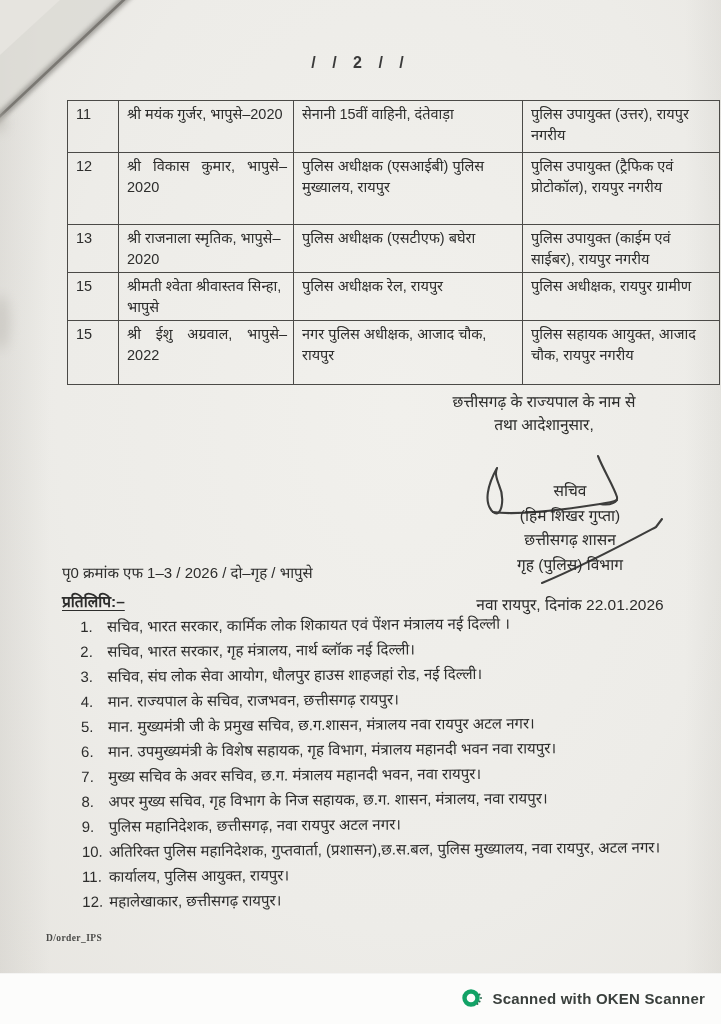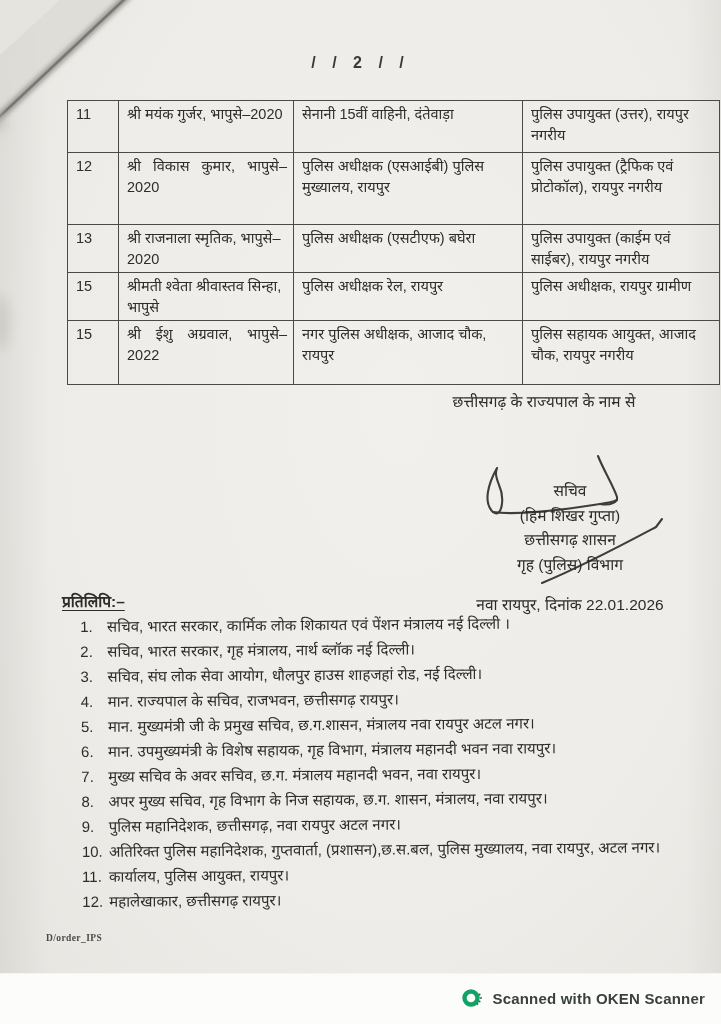"तथा आदेशानुसार," div { html: none -> <div>तथा आदेशानुसार,</div> }
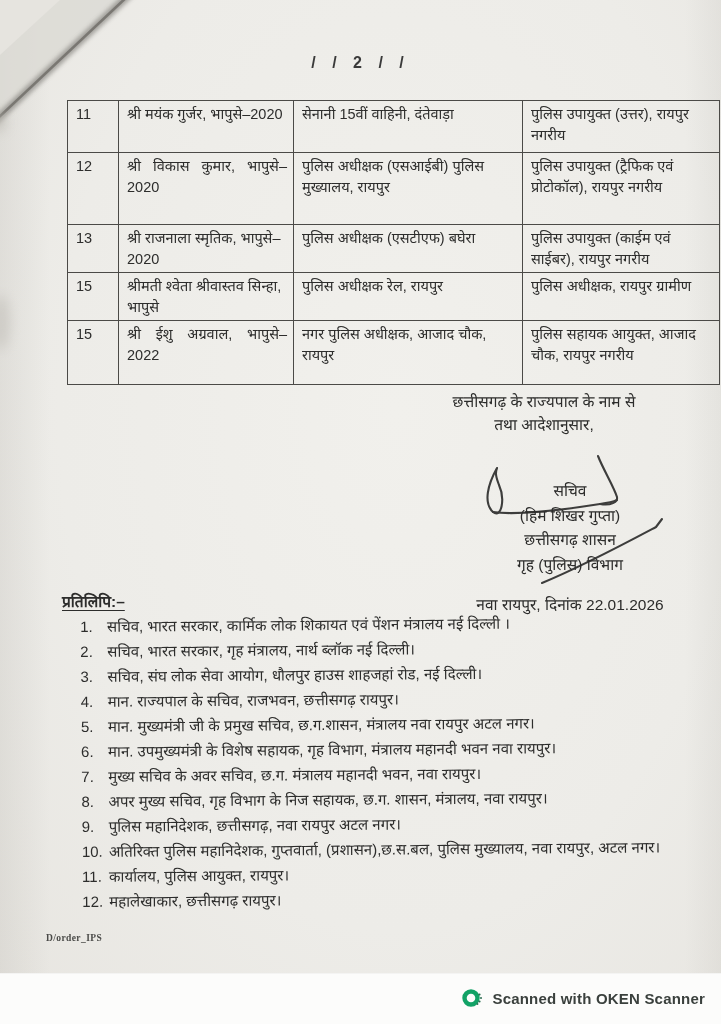"पृ0 क्रमांक एफ 1–3 /" div.ref-line { html: none -> <div>पृ0 क्रमांक एफ 1–3 / 2026 / दो–गृह / भापुसे</div> }
